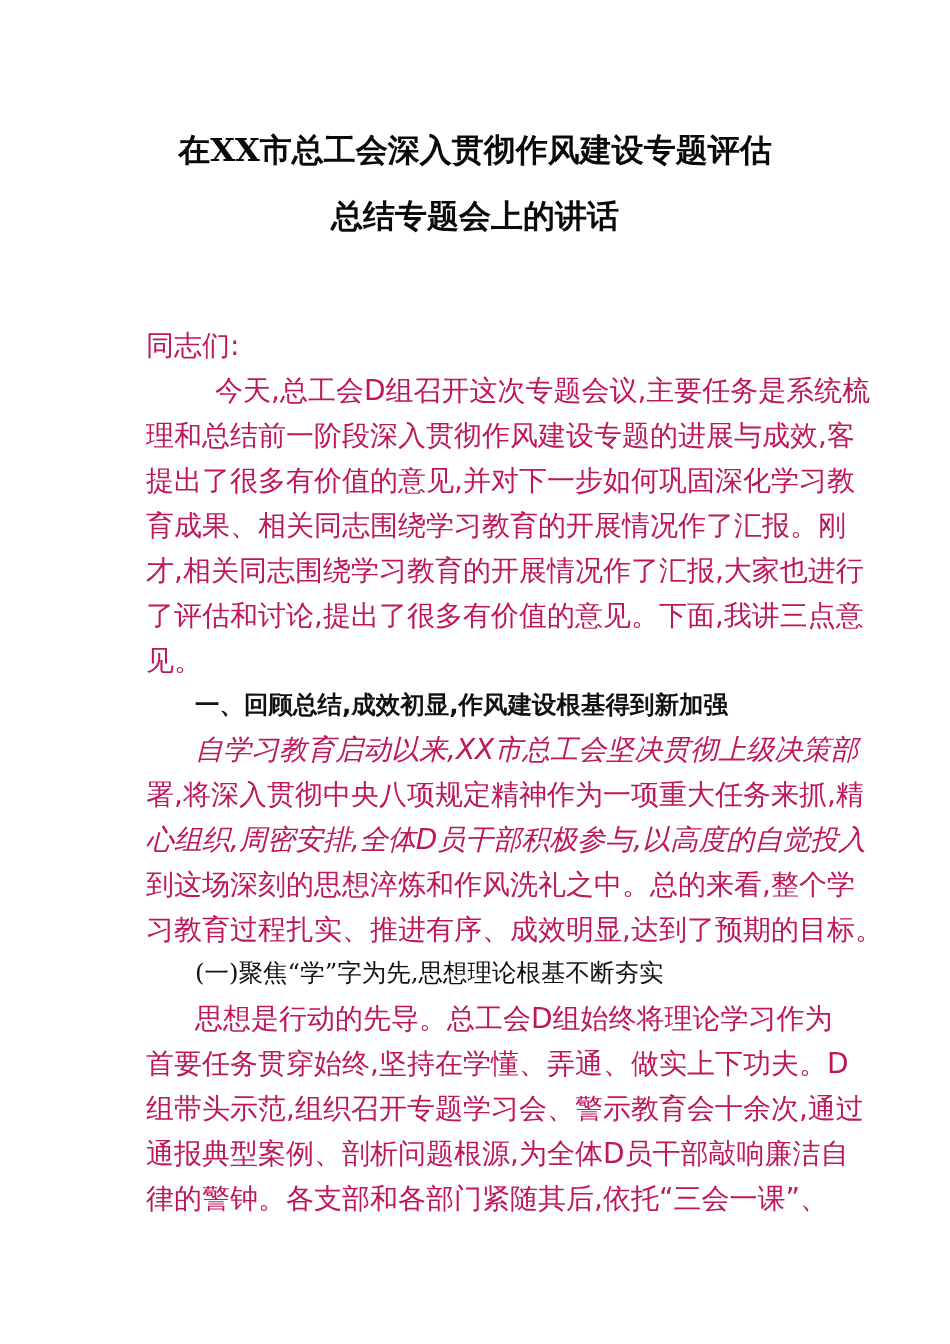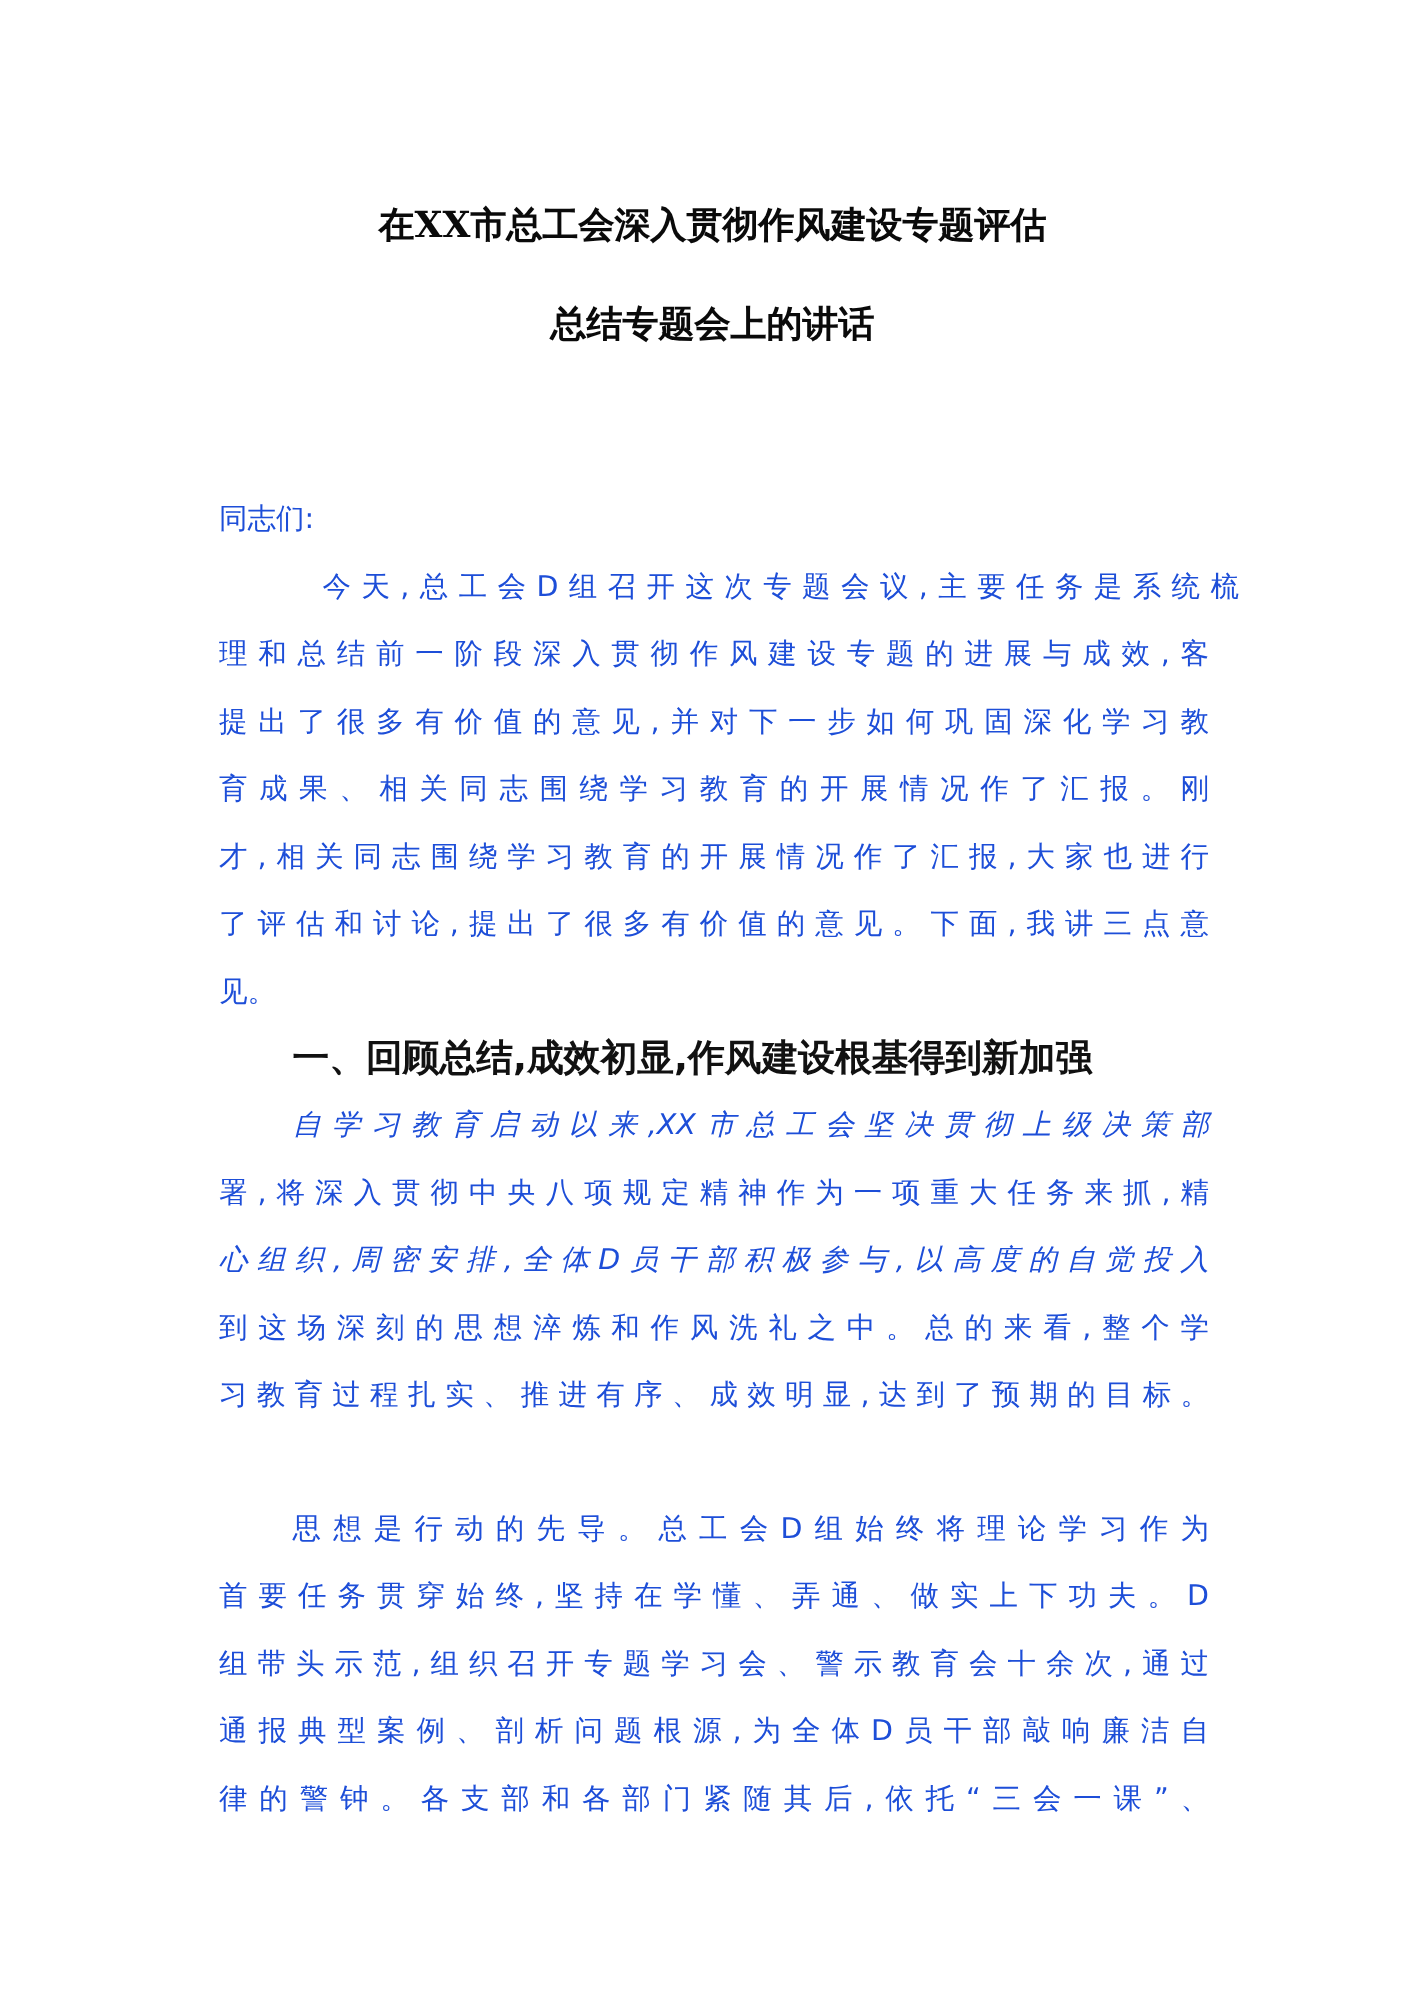"在XX市总工会深入贯彻作风建设专题评估" .title { font-size: 24px -> 32px }
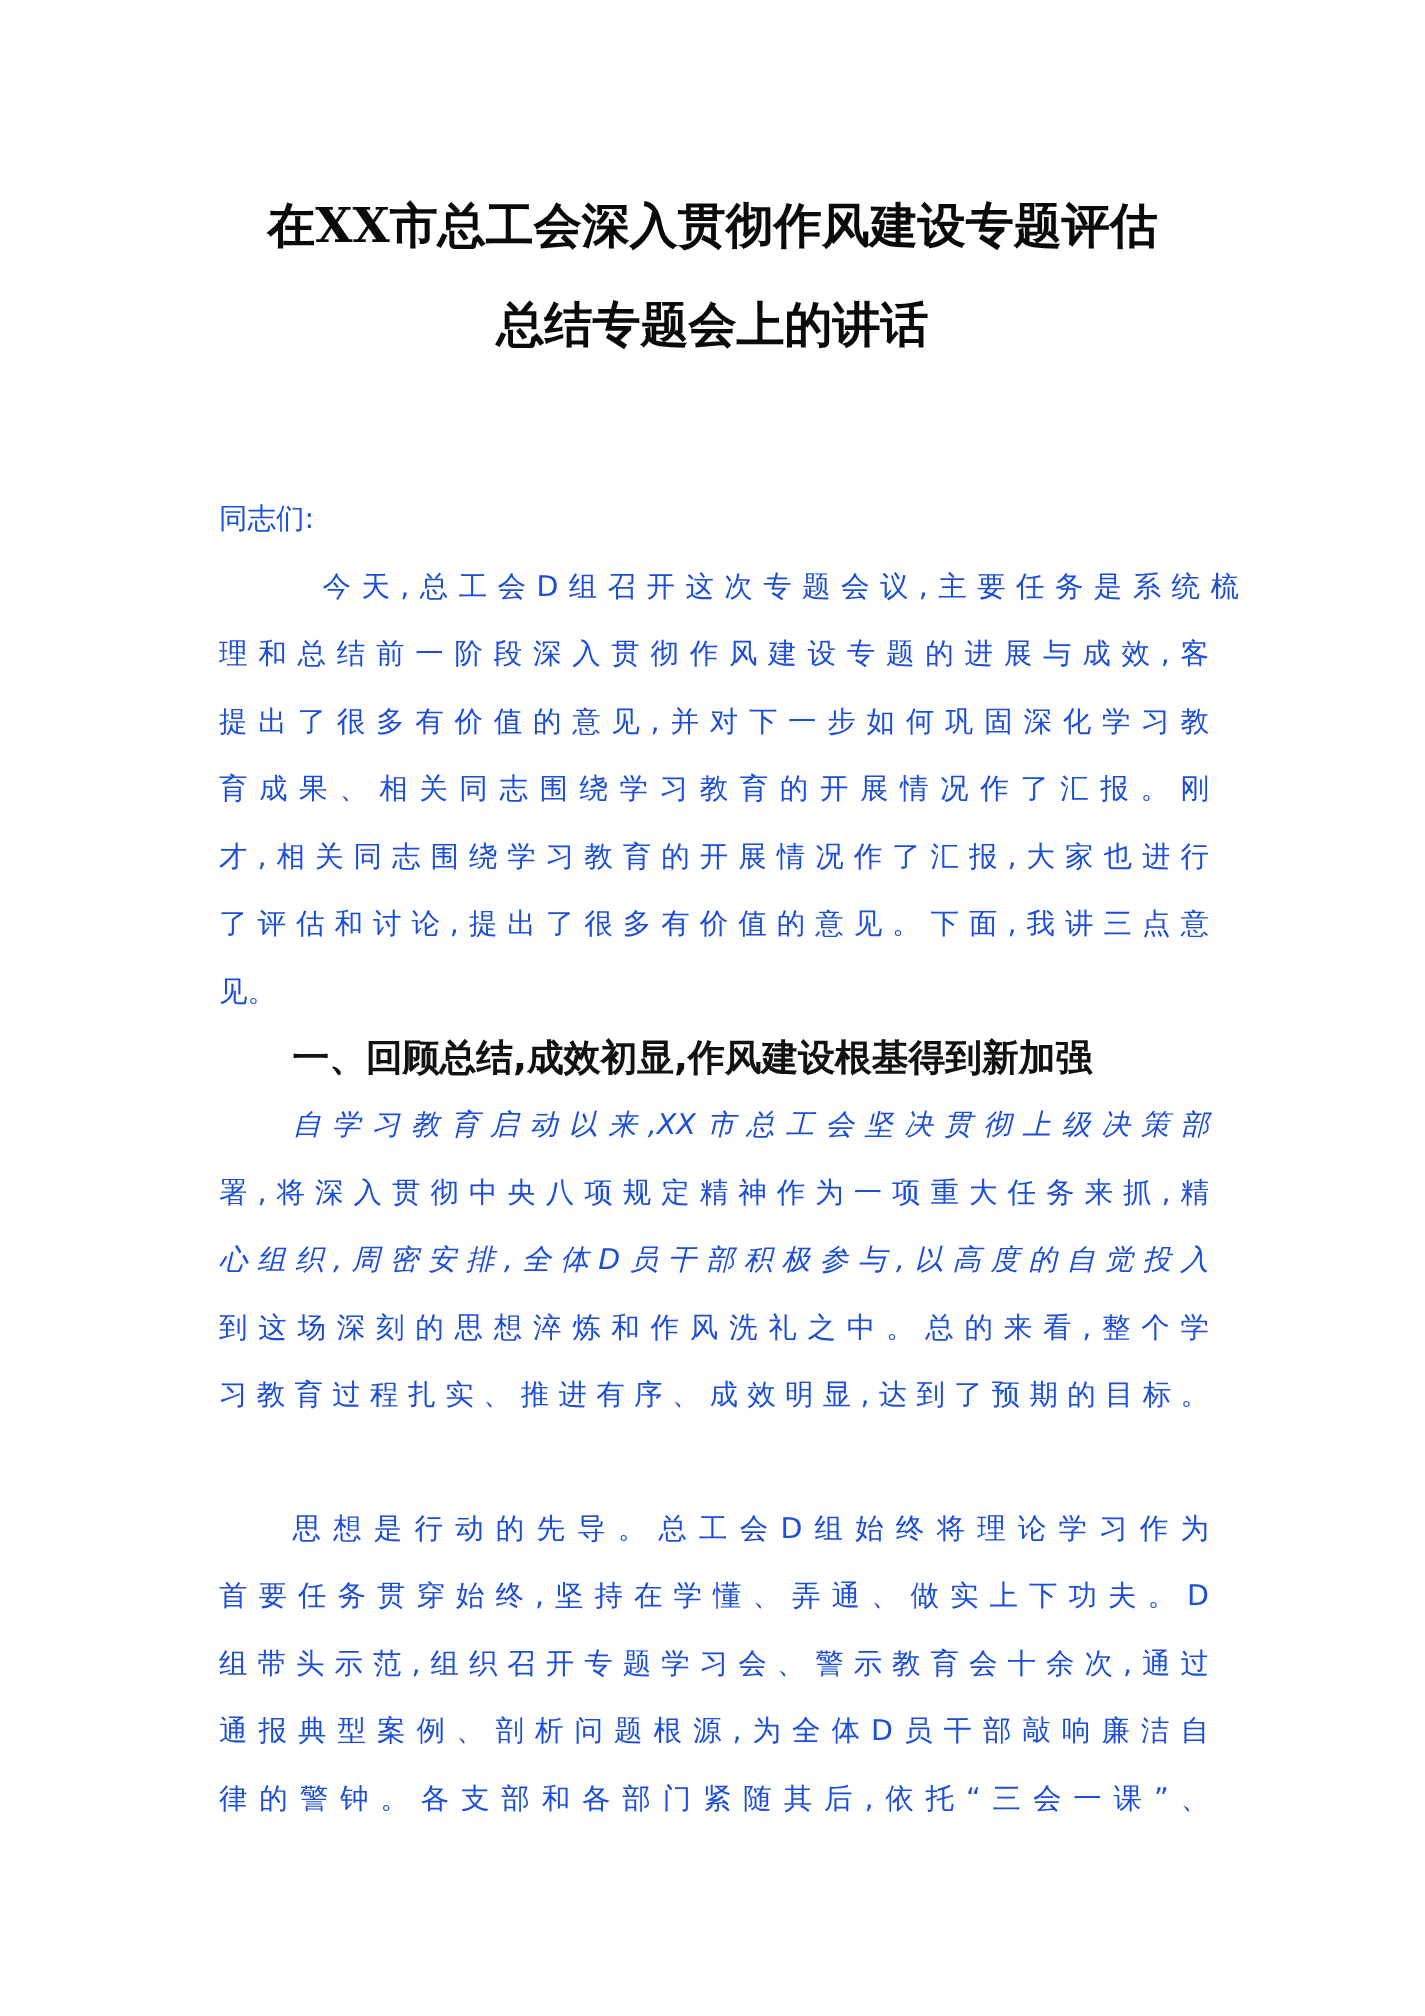"同志们:" .line { color: #1d4ed8 -> #be185d; font-size: 19px -> 28px }
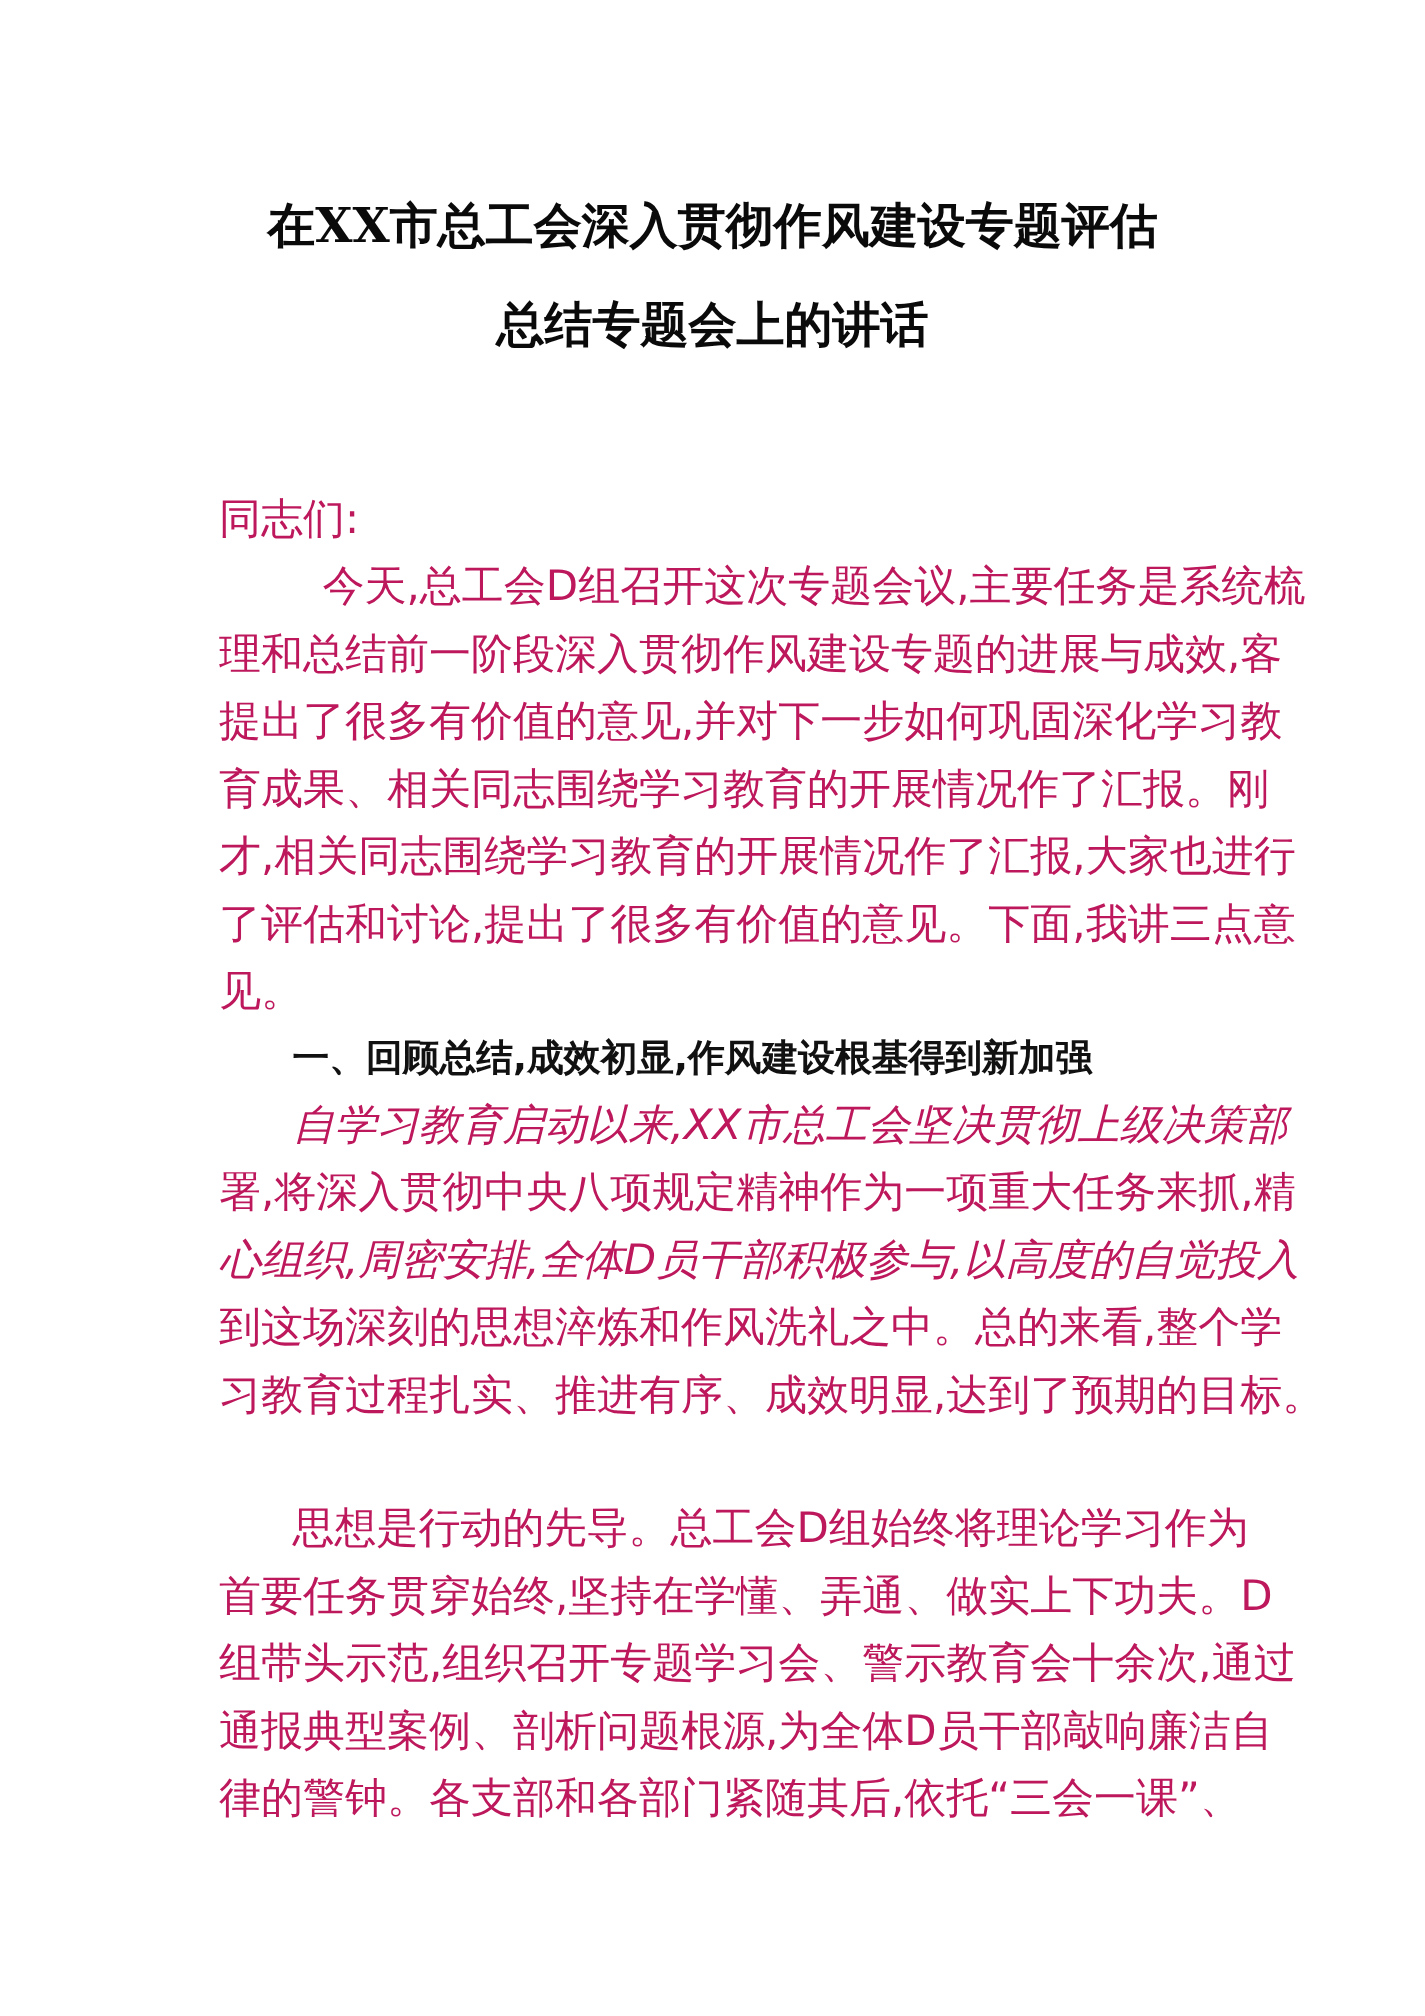"(一)聚焦“学”字为先,思想理论根基不断夯实" div.heading2 { html: none -> <div>(一)聚焦“学”字为先,思想理论根基不断夯实</div> }
